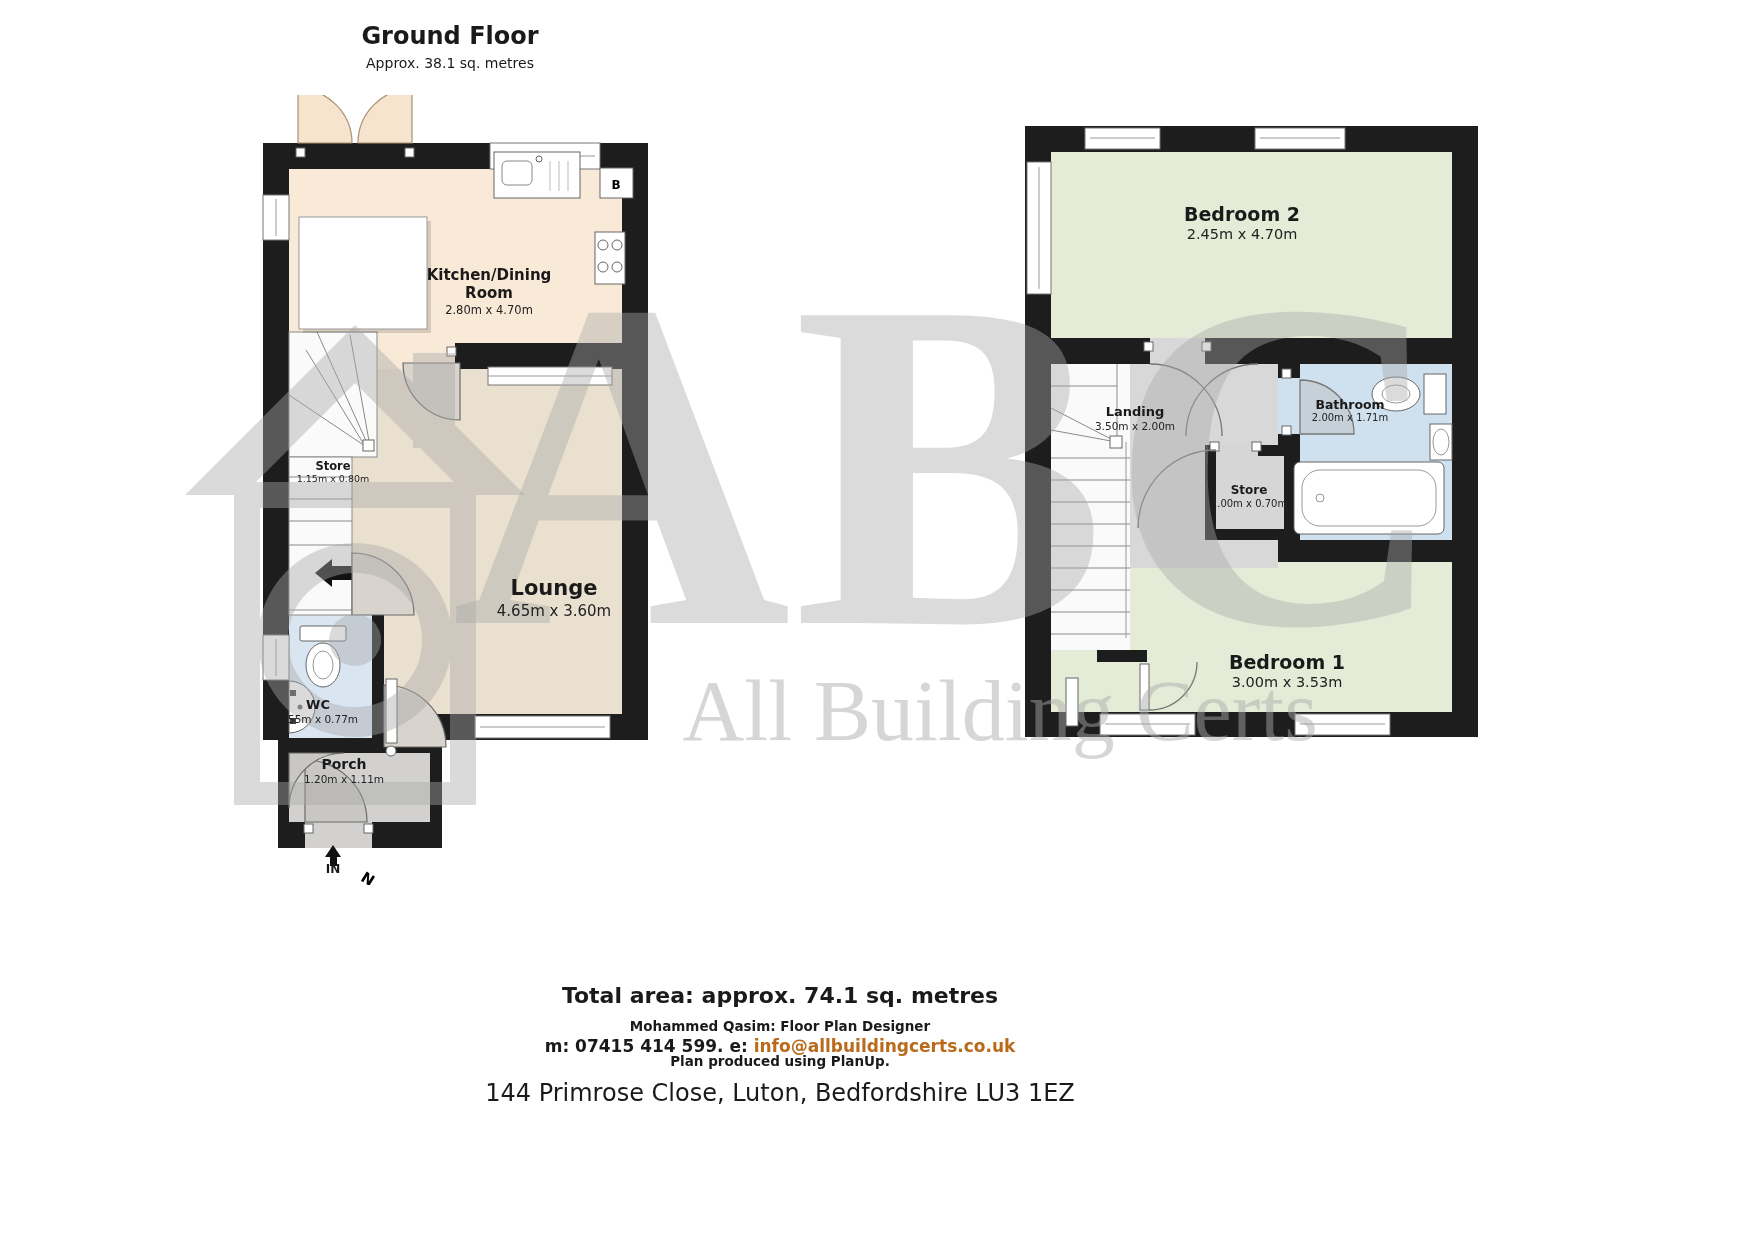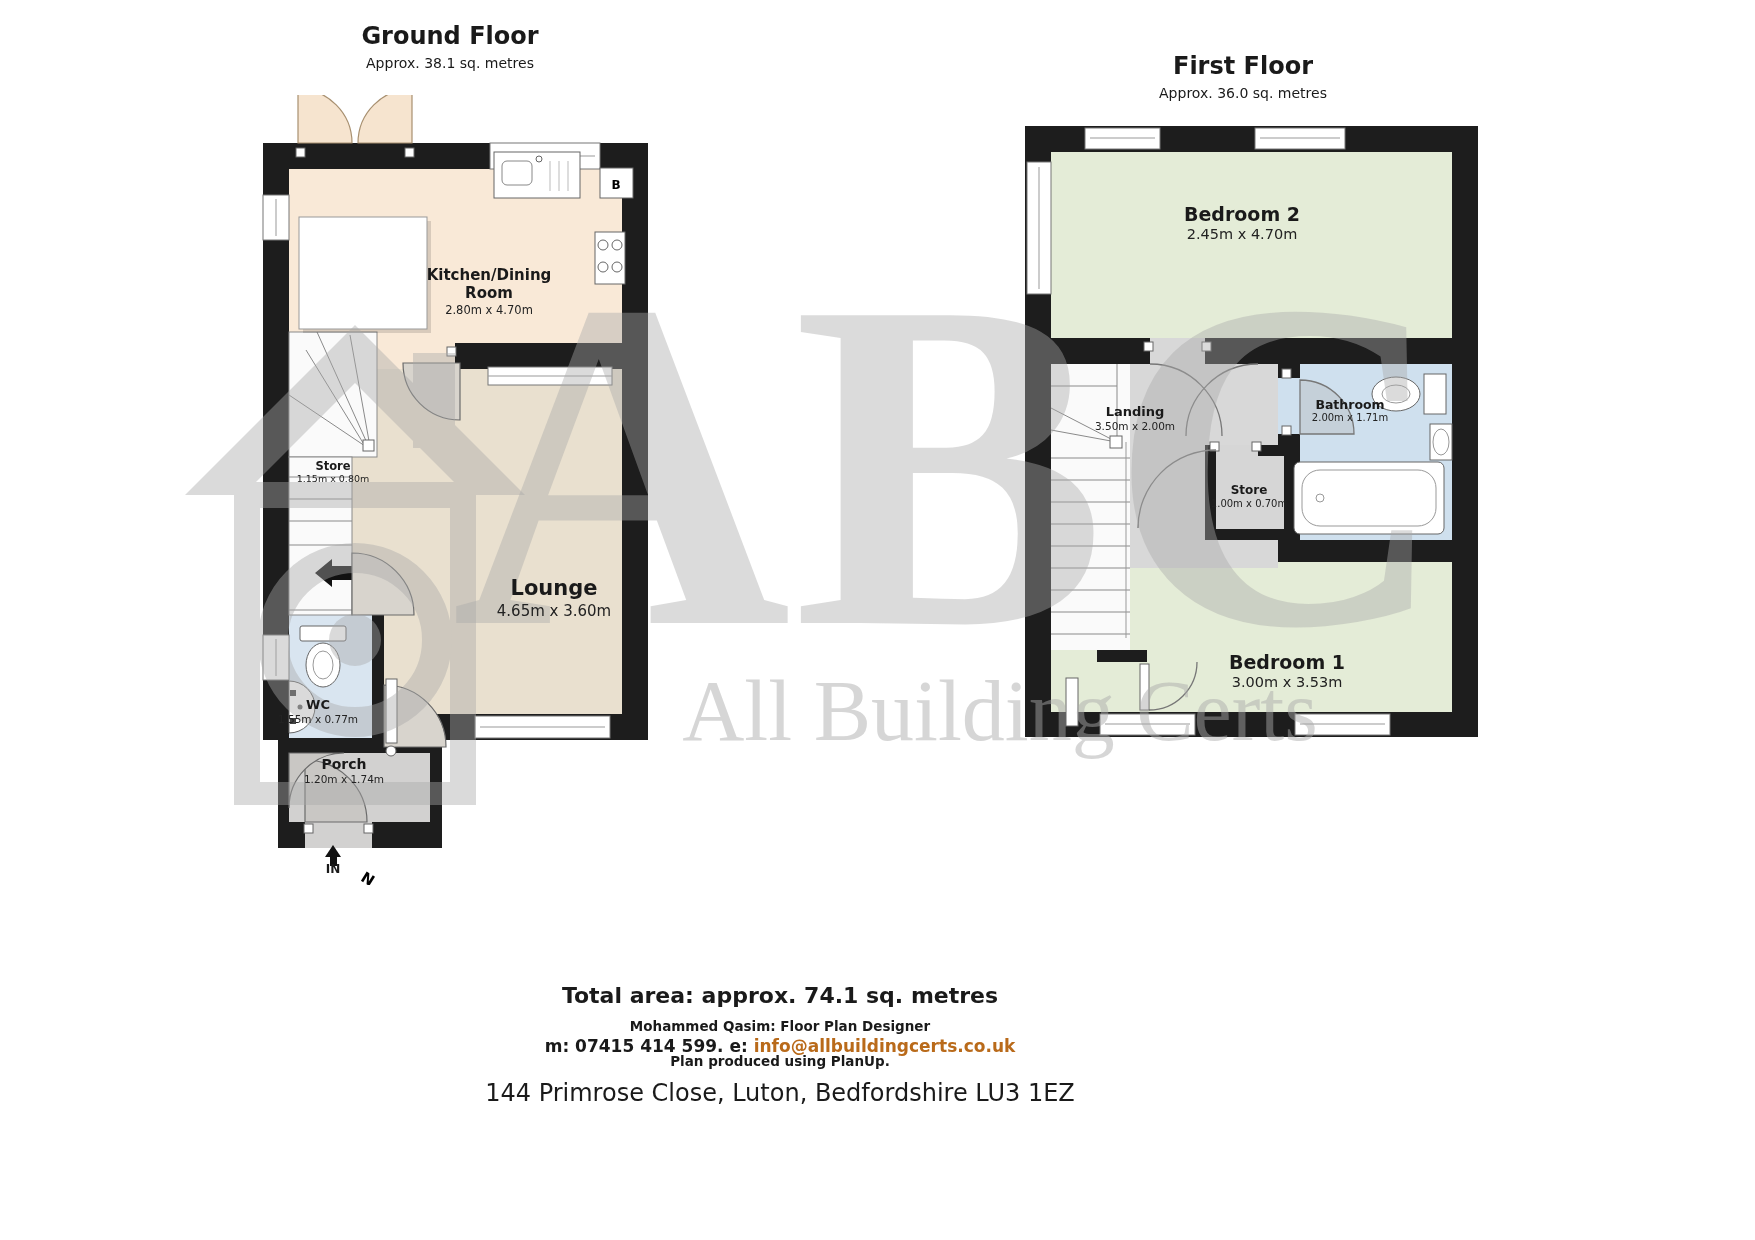"First Floor" div.lbl { html: <div> <div>First Floor</div> <div>Approx. 36.0 sq. metres</div> </div> -> none }
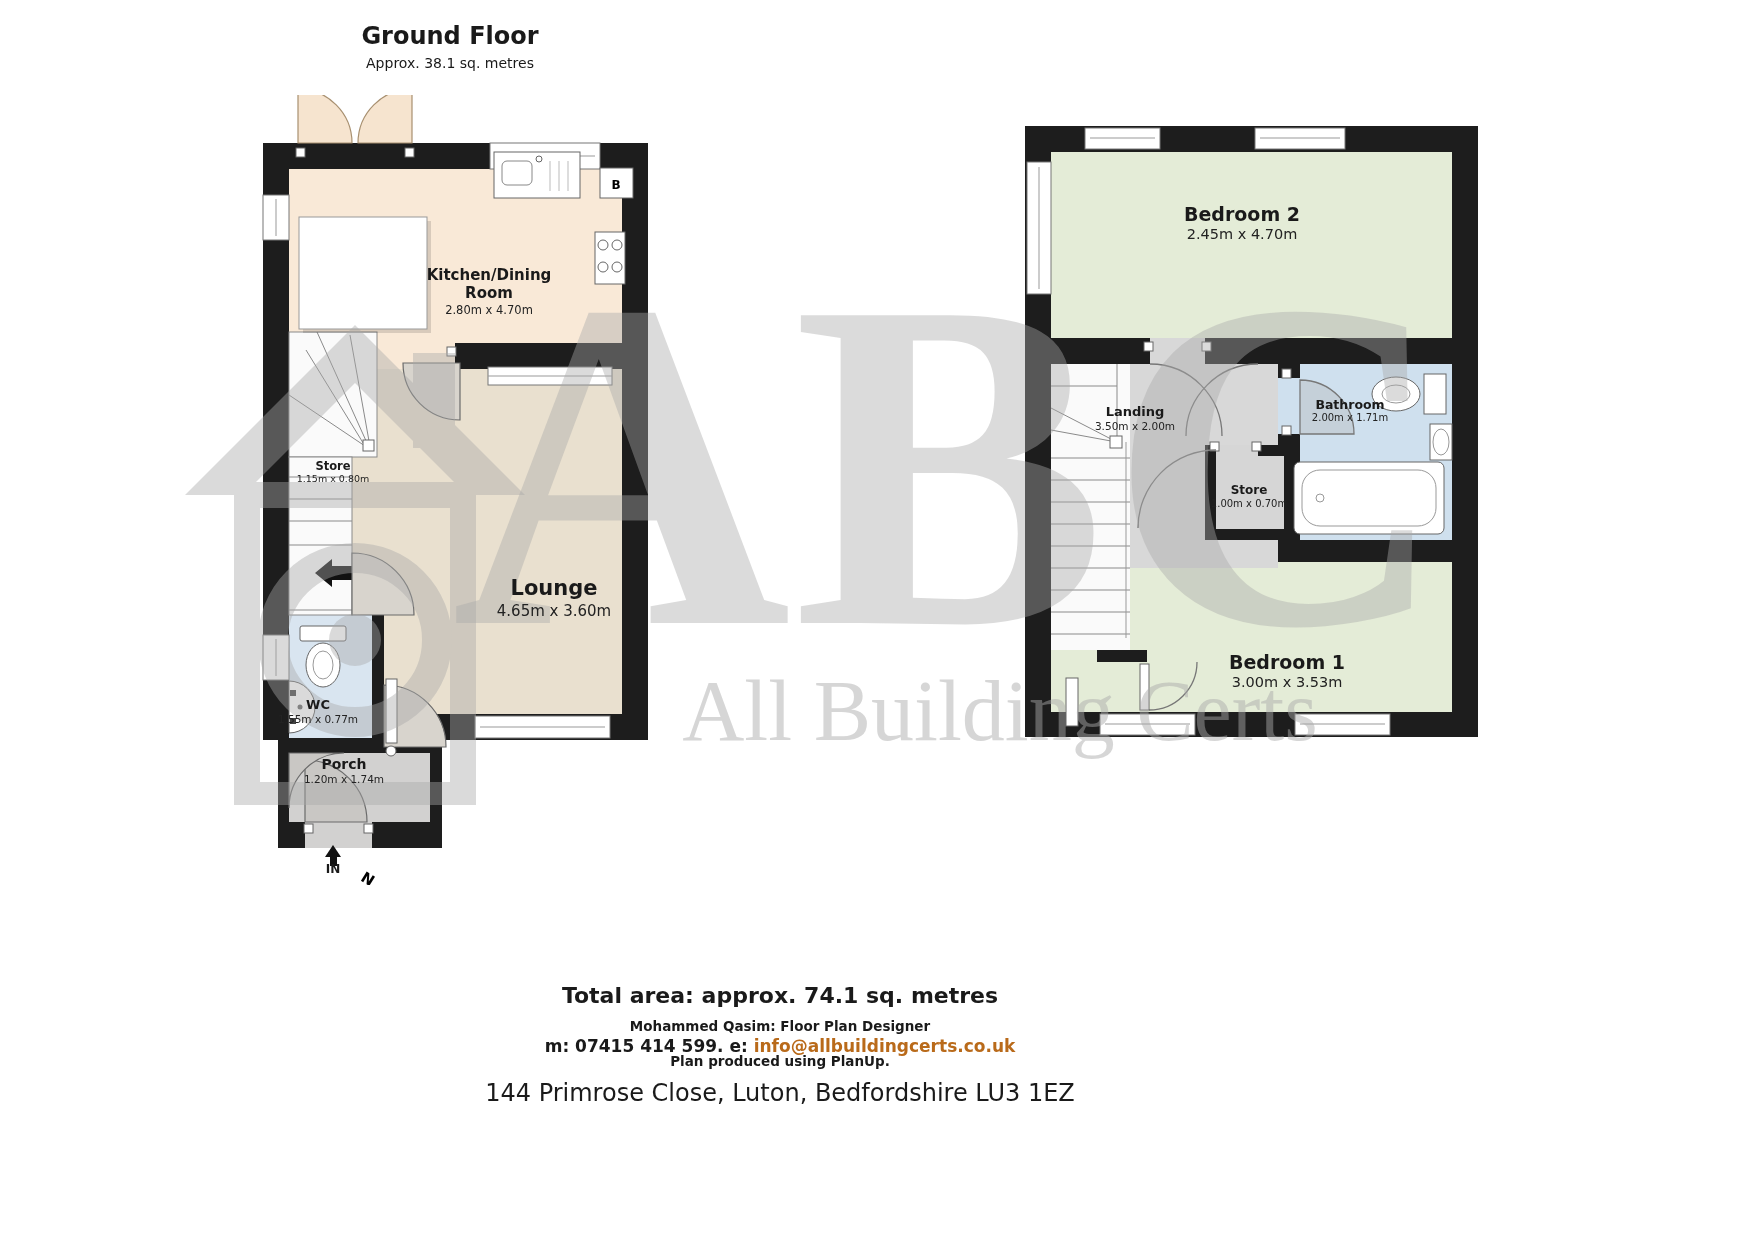"1.20m x 1.74m" div.rdims { text: 1.74m -> 1.11m }
